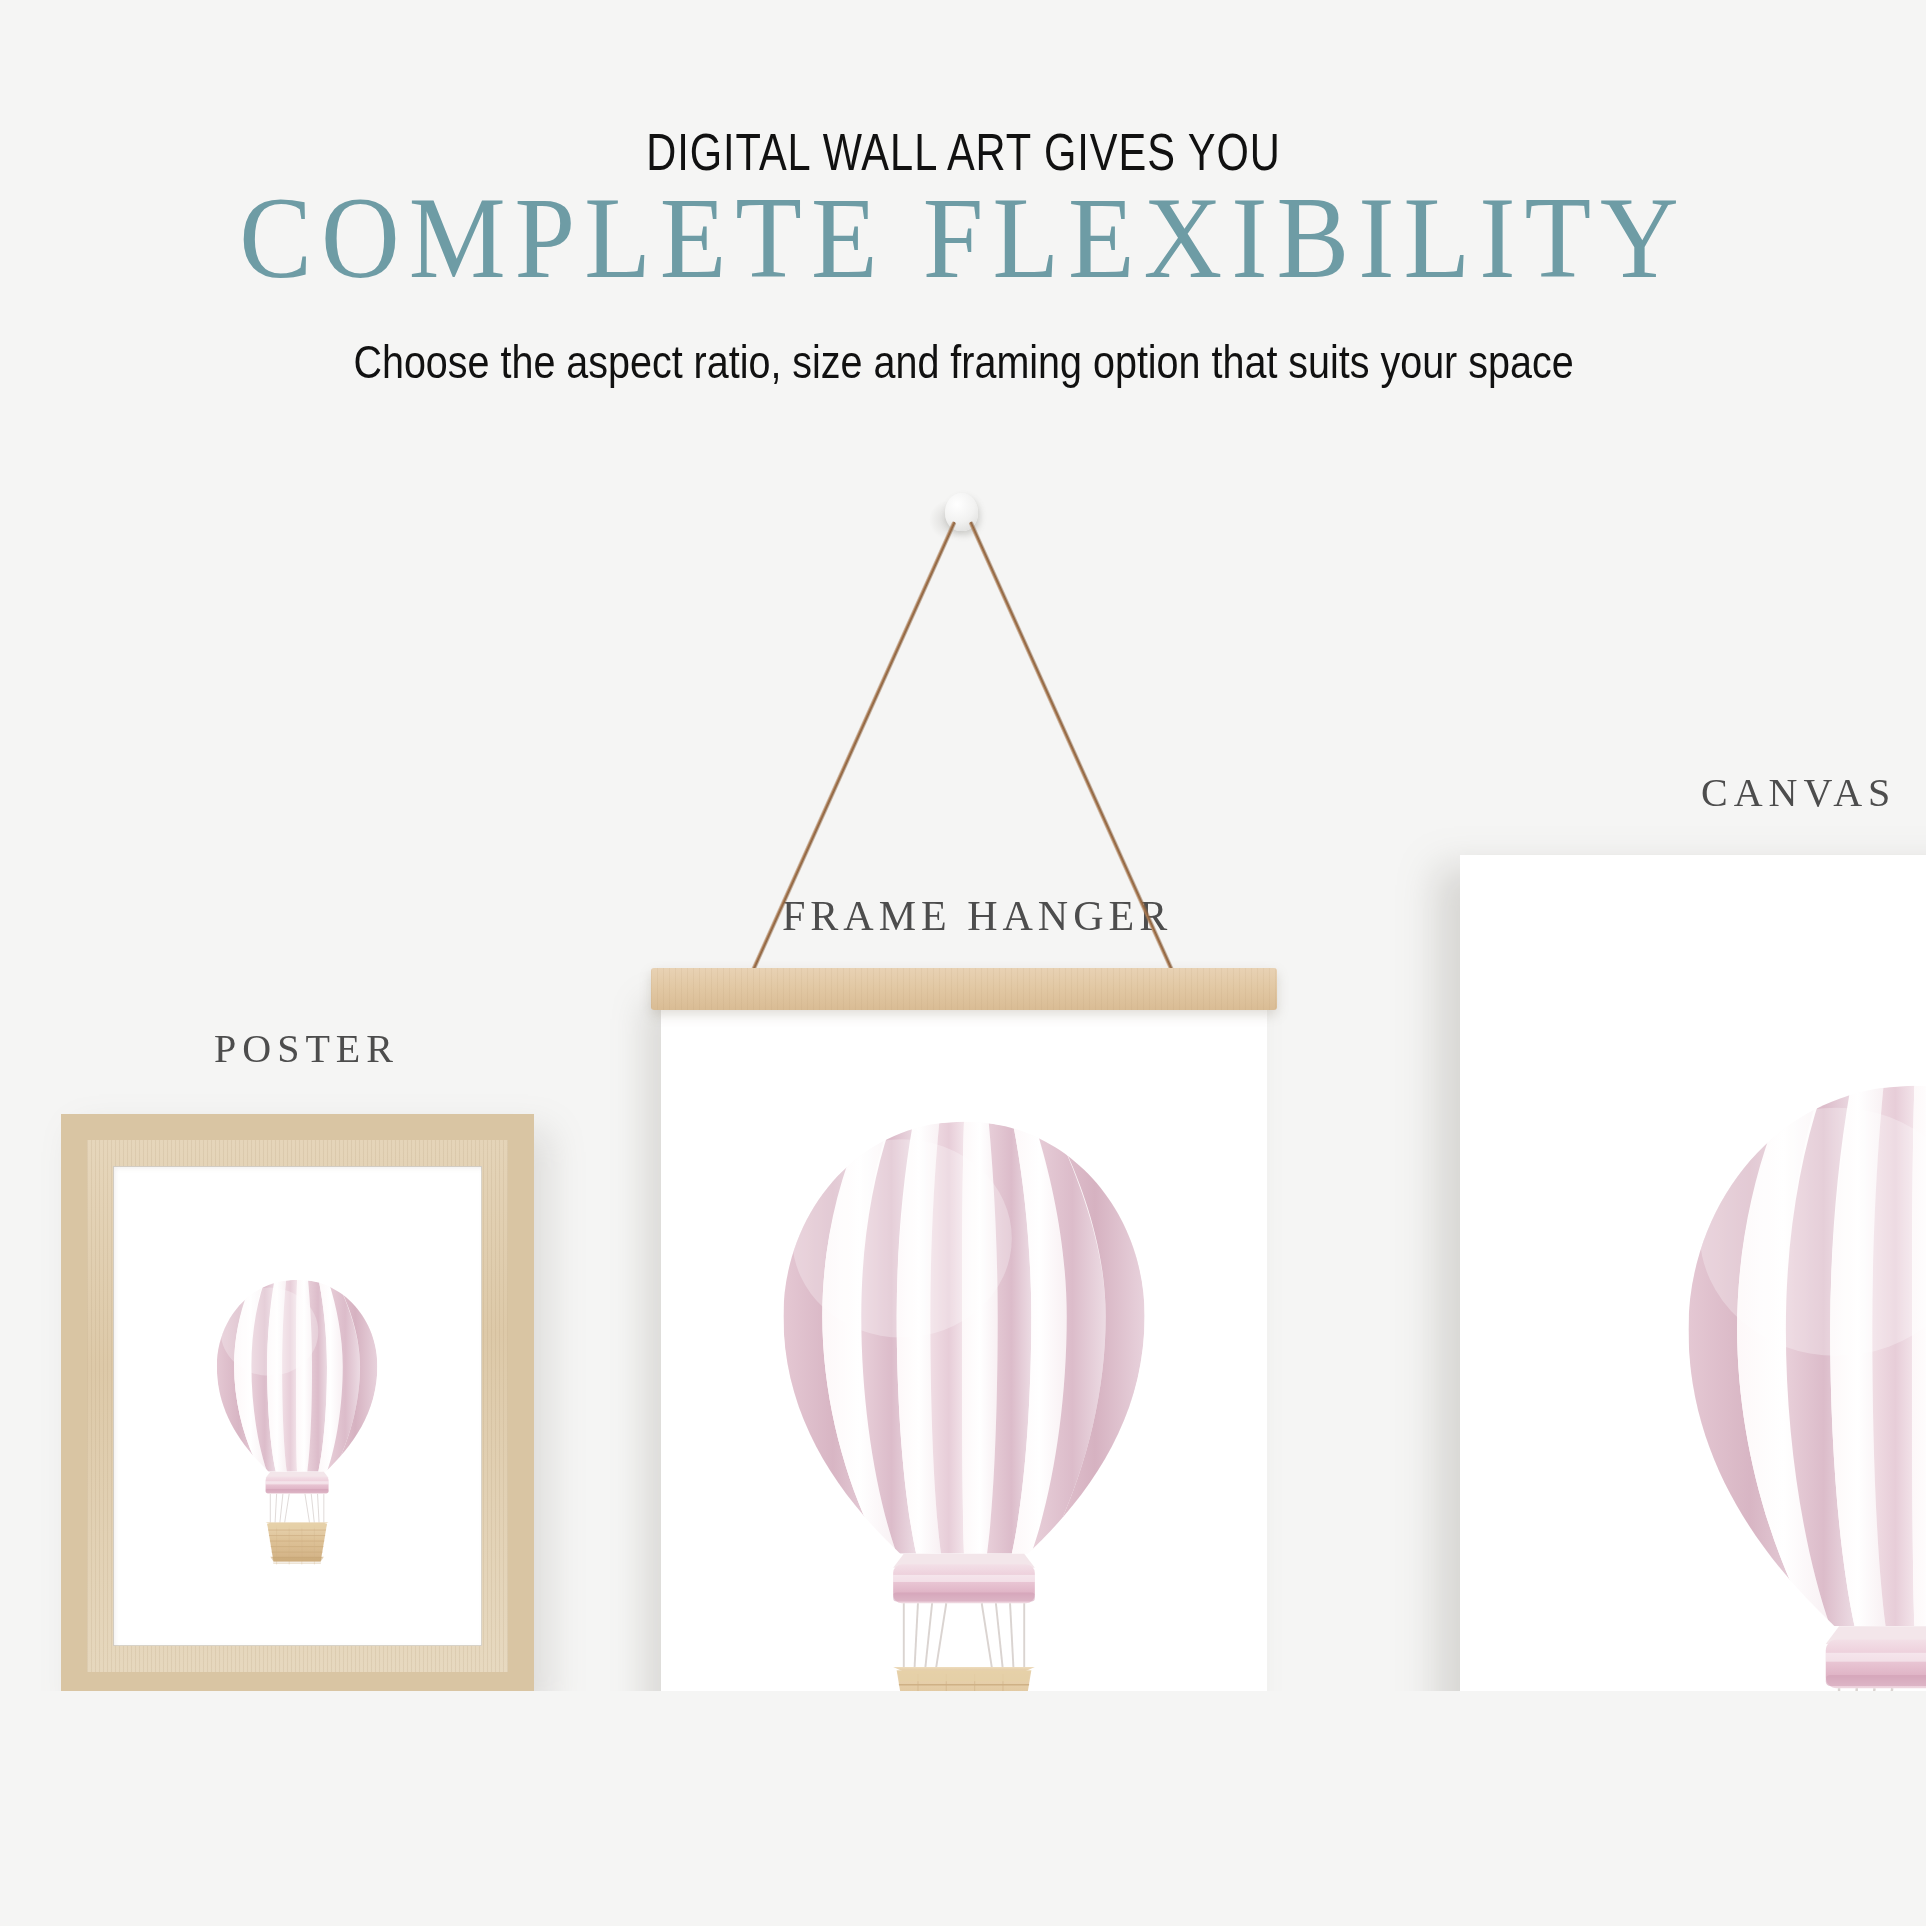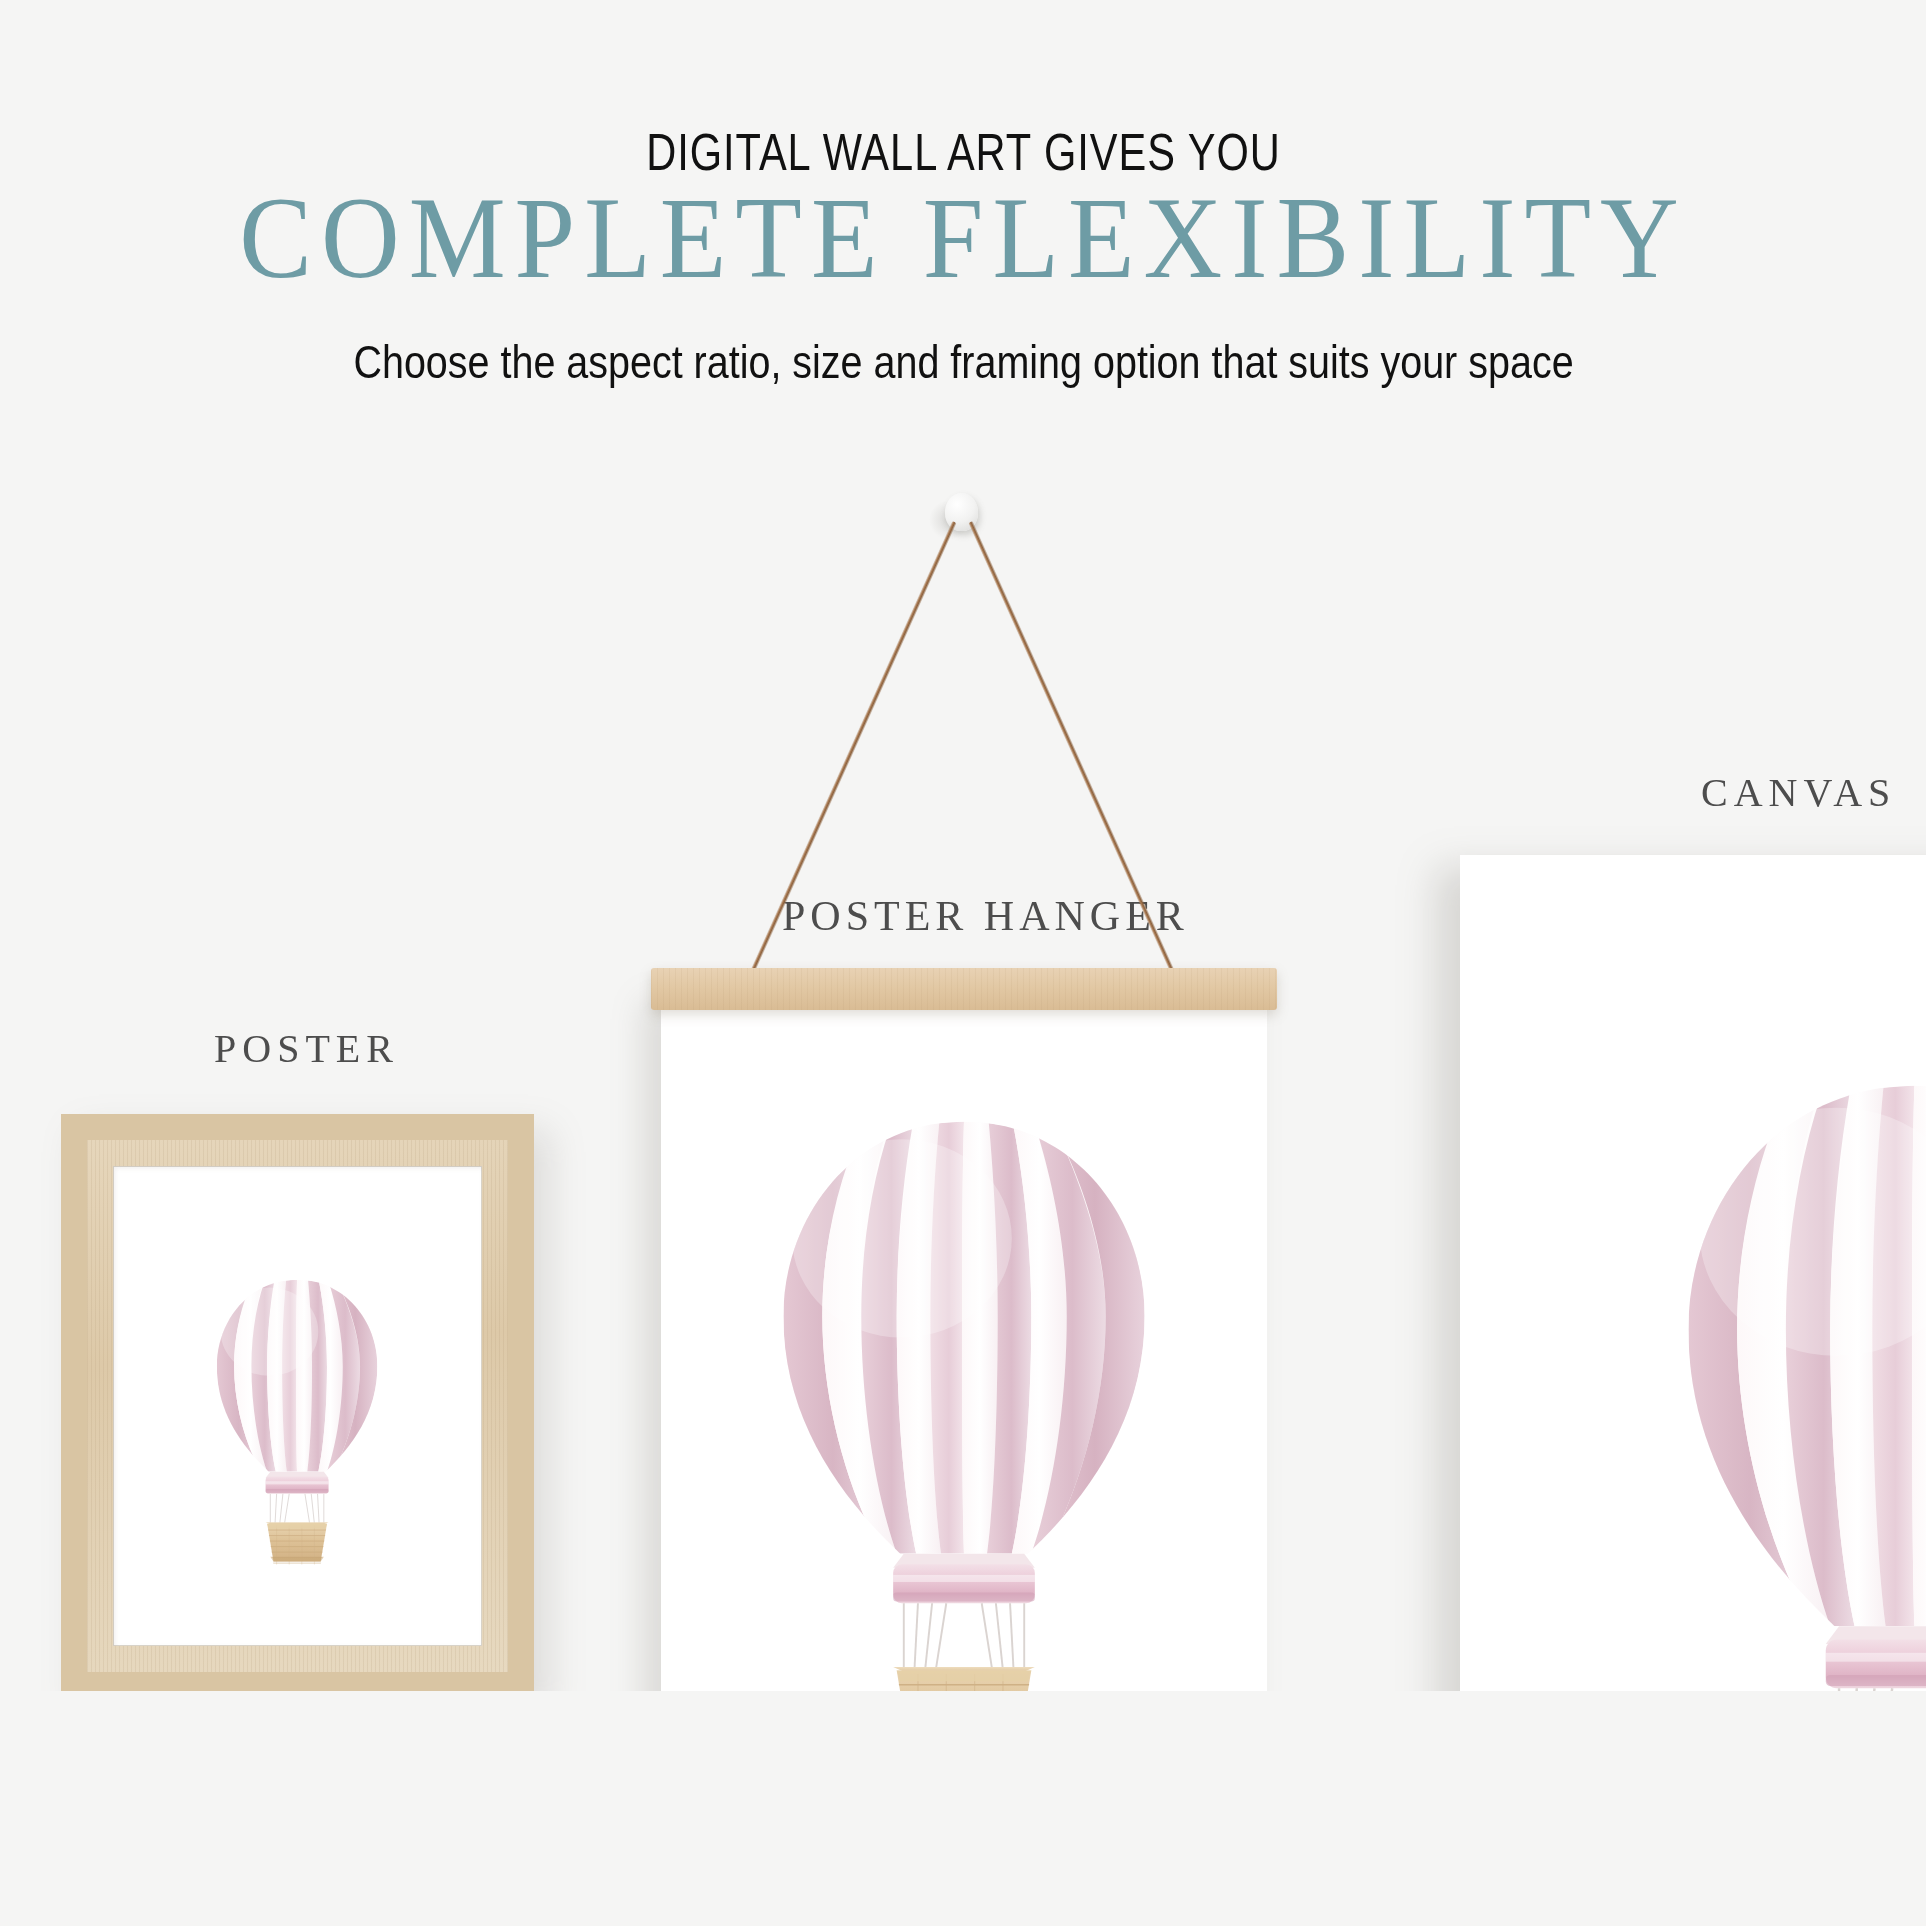"POSTER HANGER" div.mock-label { text: POSTER -> FRAME }
